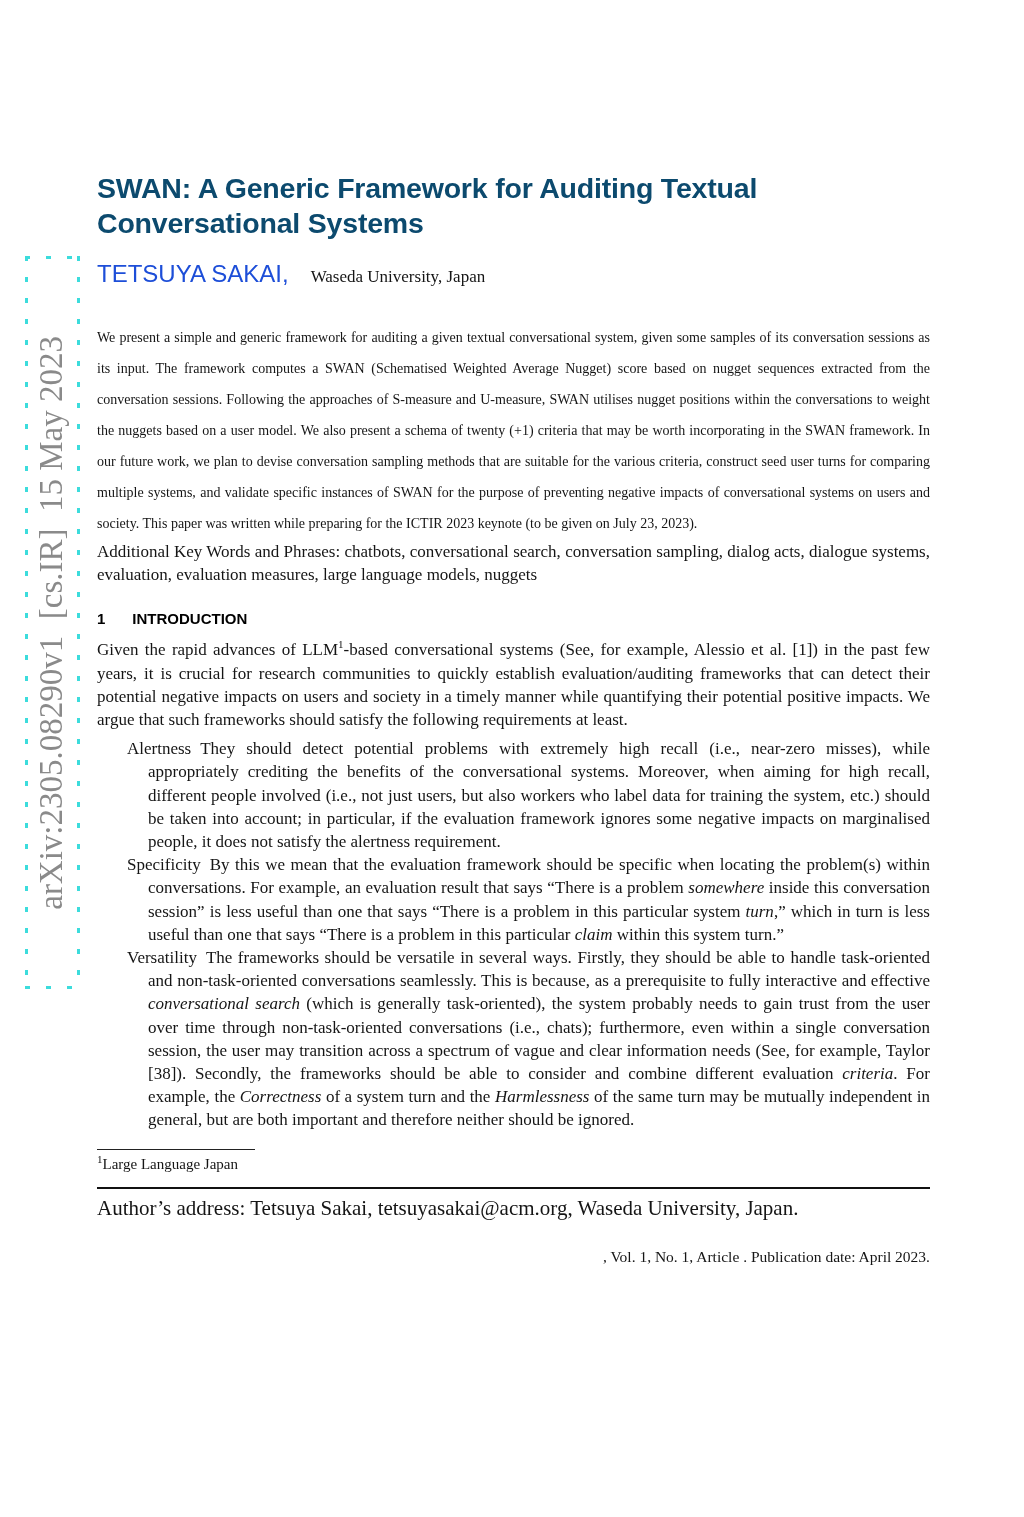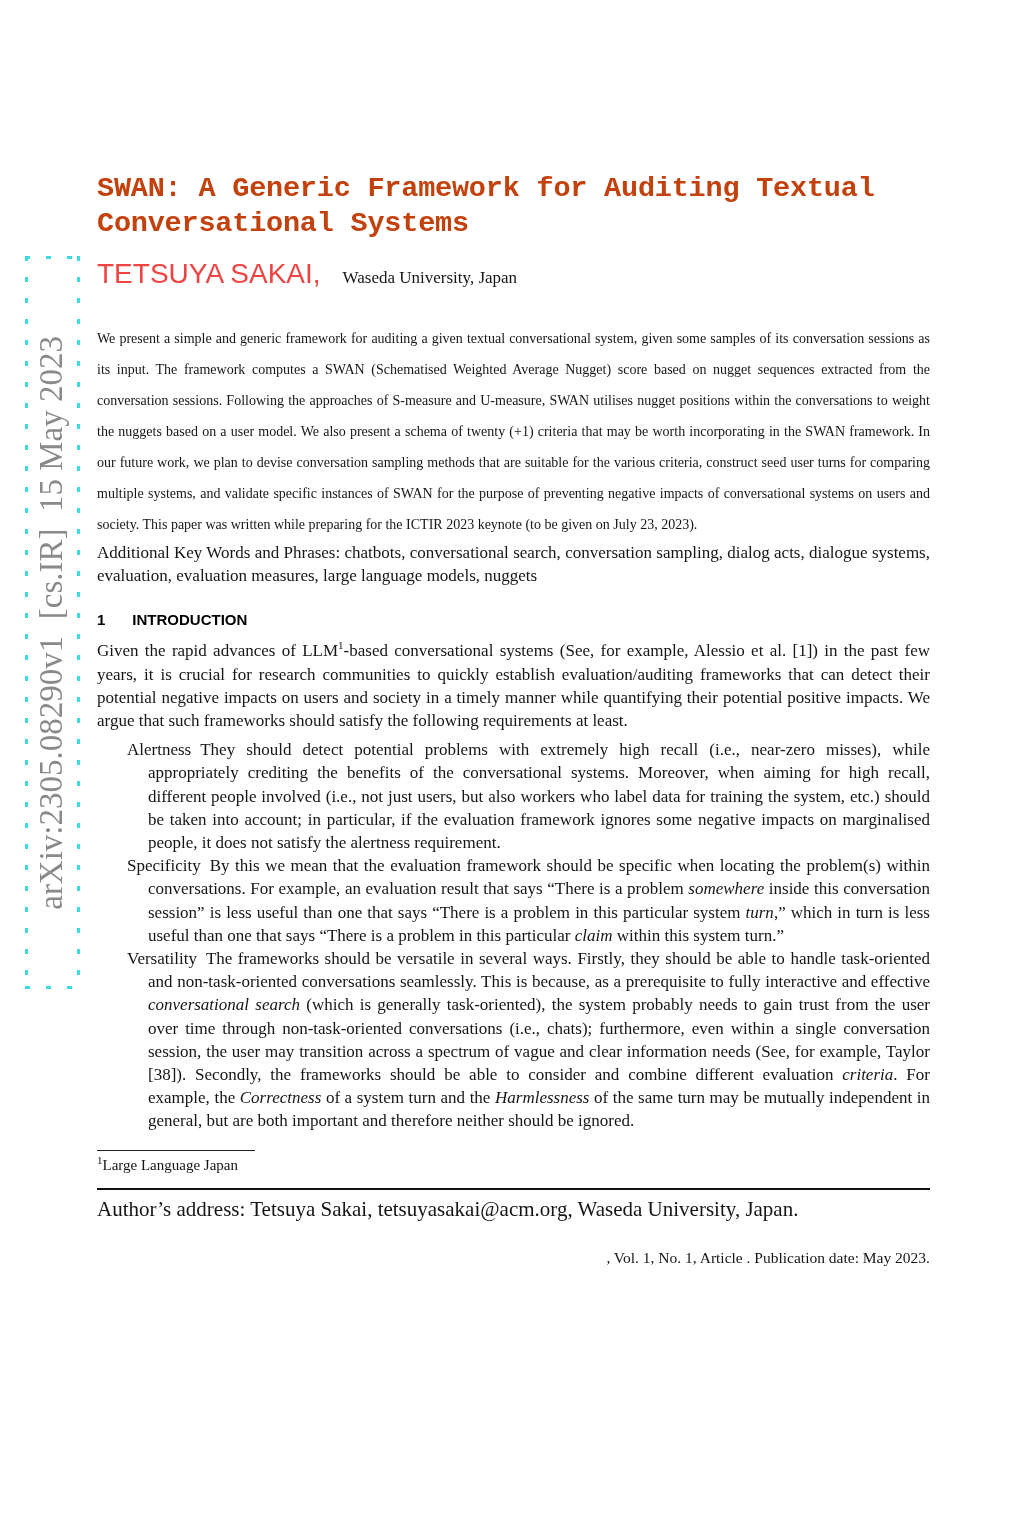"SWAN: A Generic Framework for" .title { color: #c2410c -> #0c4a6e; font-family: Liberation Mono, monospace -> Liberation Sans, sans-serif }
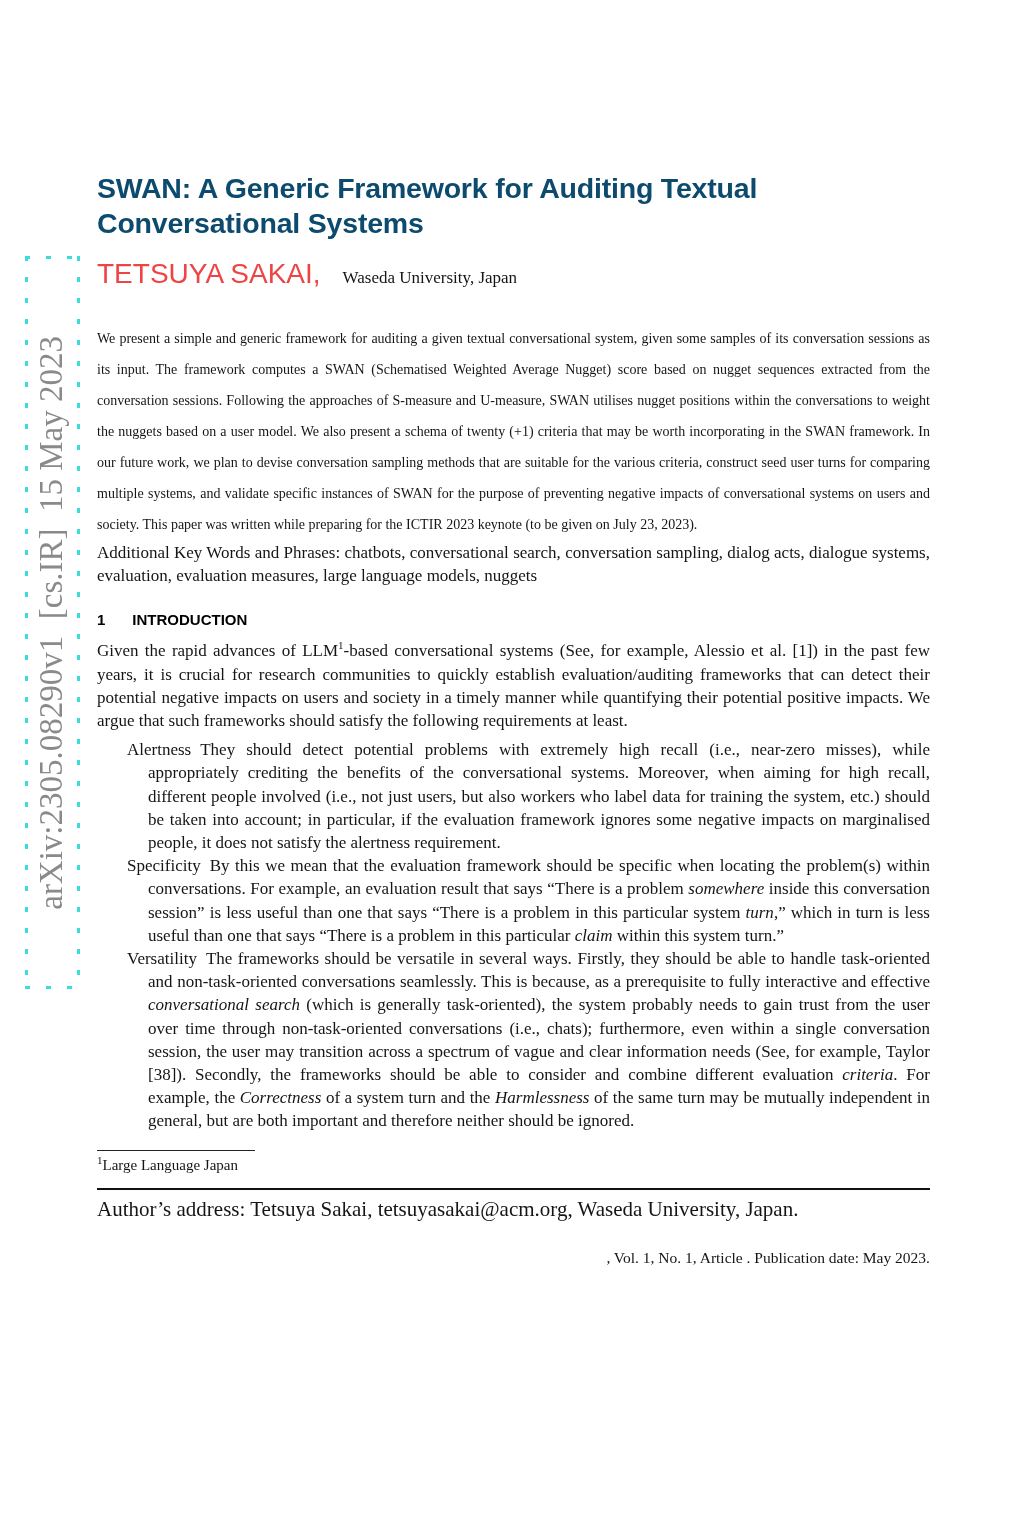"TETSUYA SAKAI," .author-name { color: #ef4444 -> #1d4ed8; font-size: 28px -> 24px }
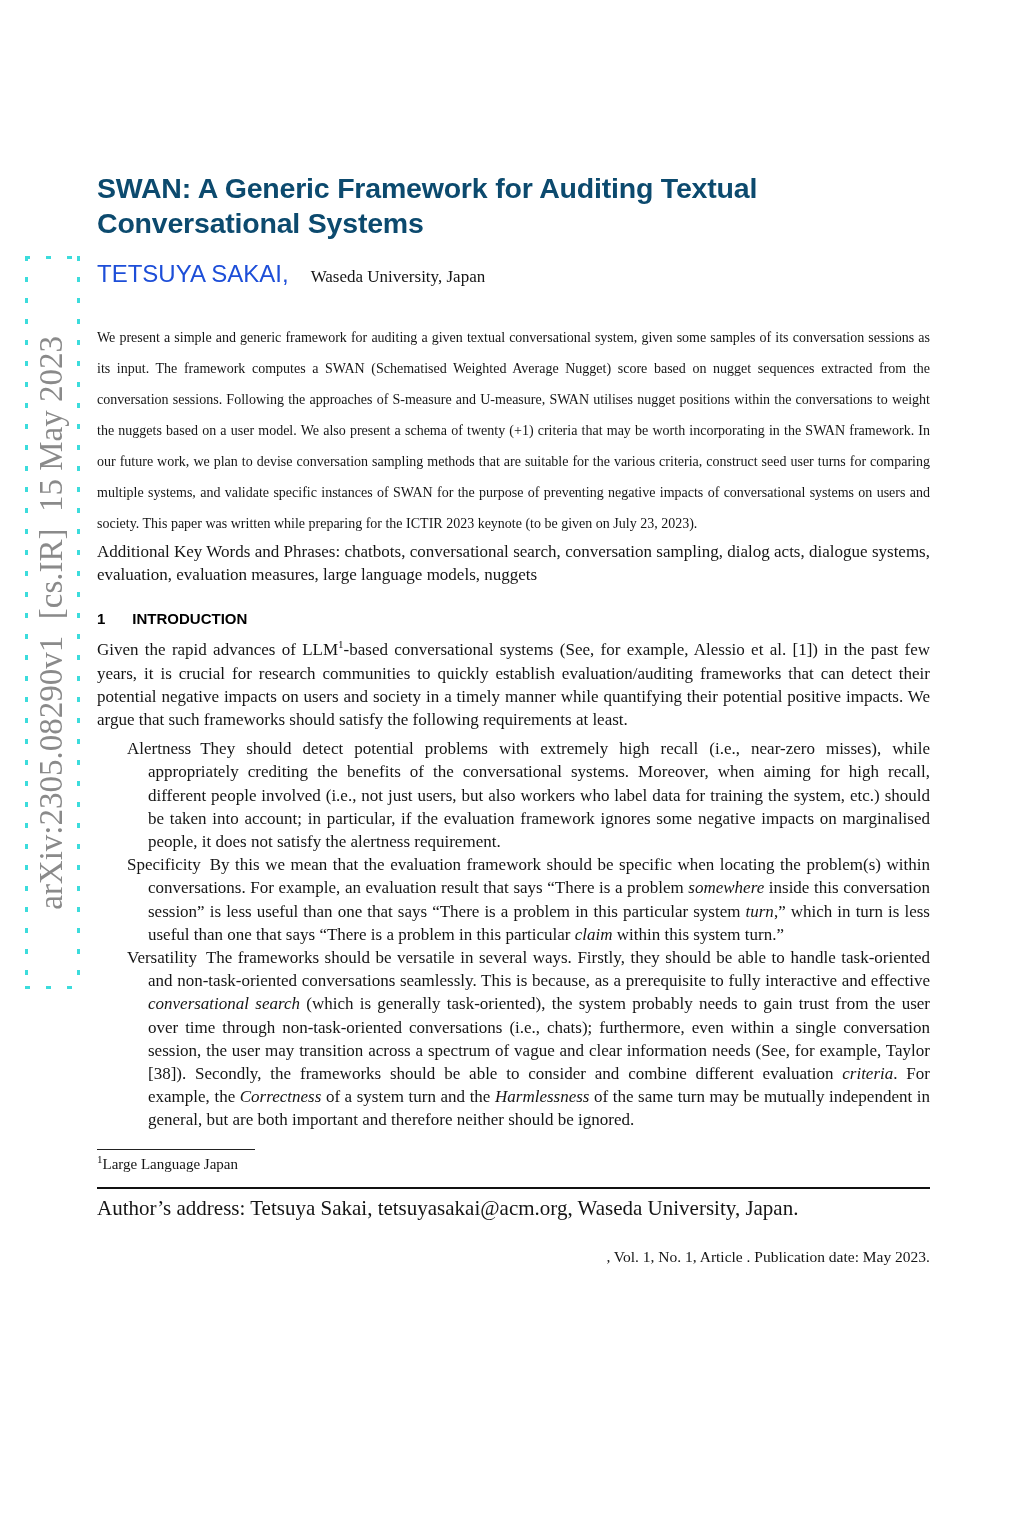", Vol. 1, No. 1," div.footer-line { text: May -> April }
